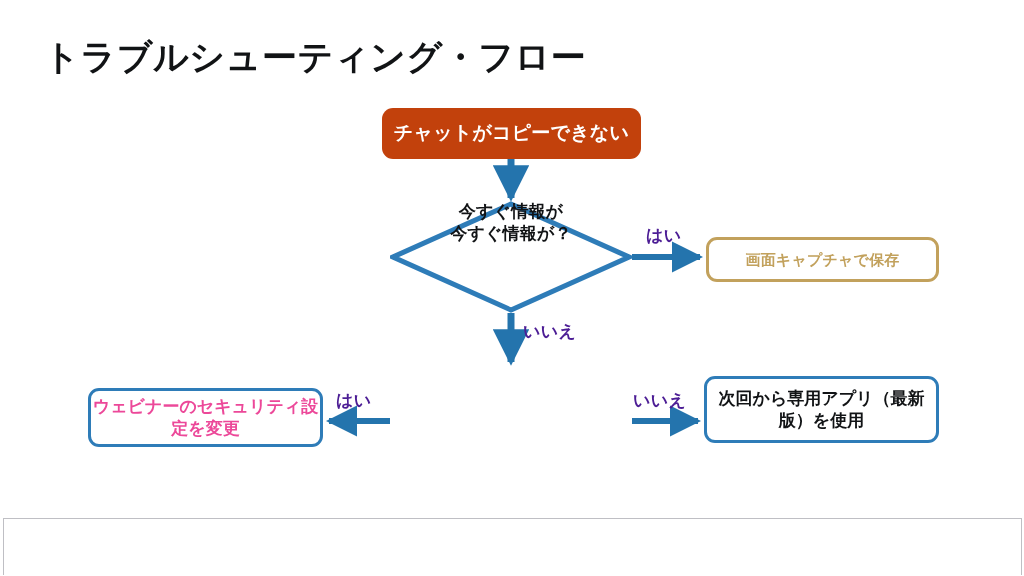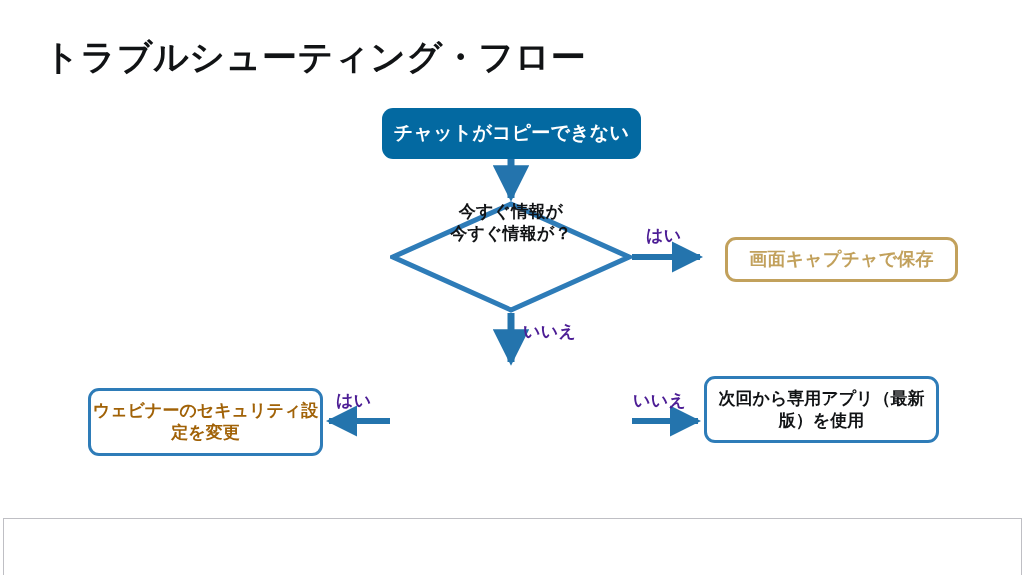"チャットがコピーできない" #node-start { background: #0369a1 -> #c2410c }
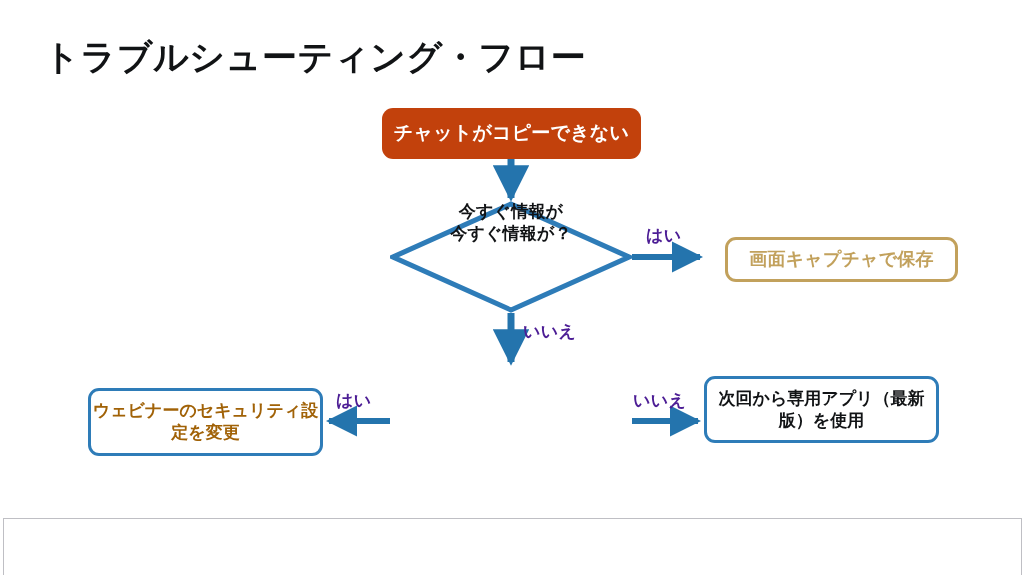"画面キャプチャで保存" #node-outcome-capture { font-size: 18px -> 15px; margin-left: 19px -> none }
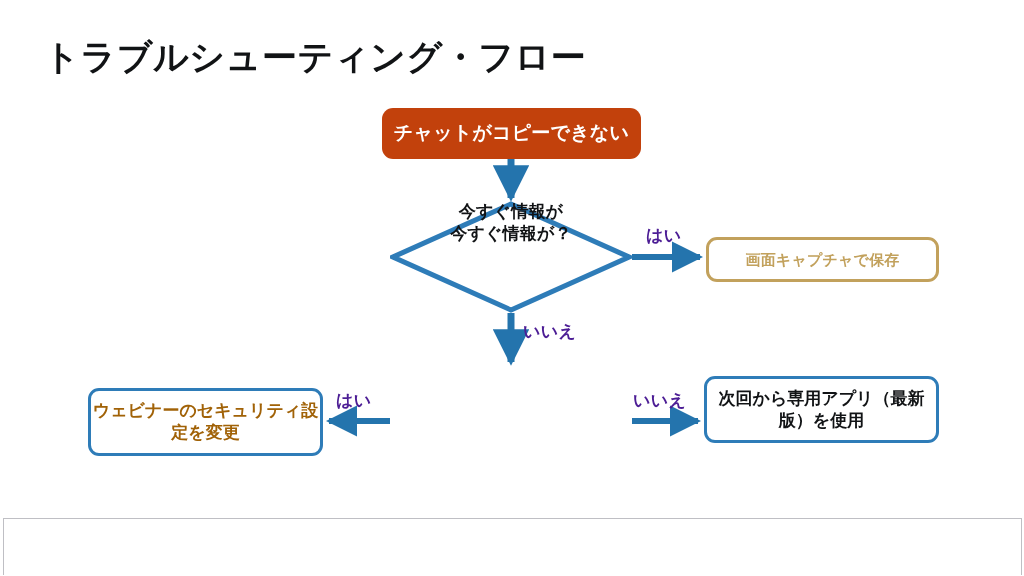"ウェビナーのセキュリティ設定を変更" #node-outcome-security { color: #a16207 -> #ec4899; height: 68px -> 59px }
